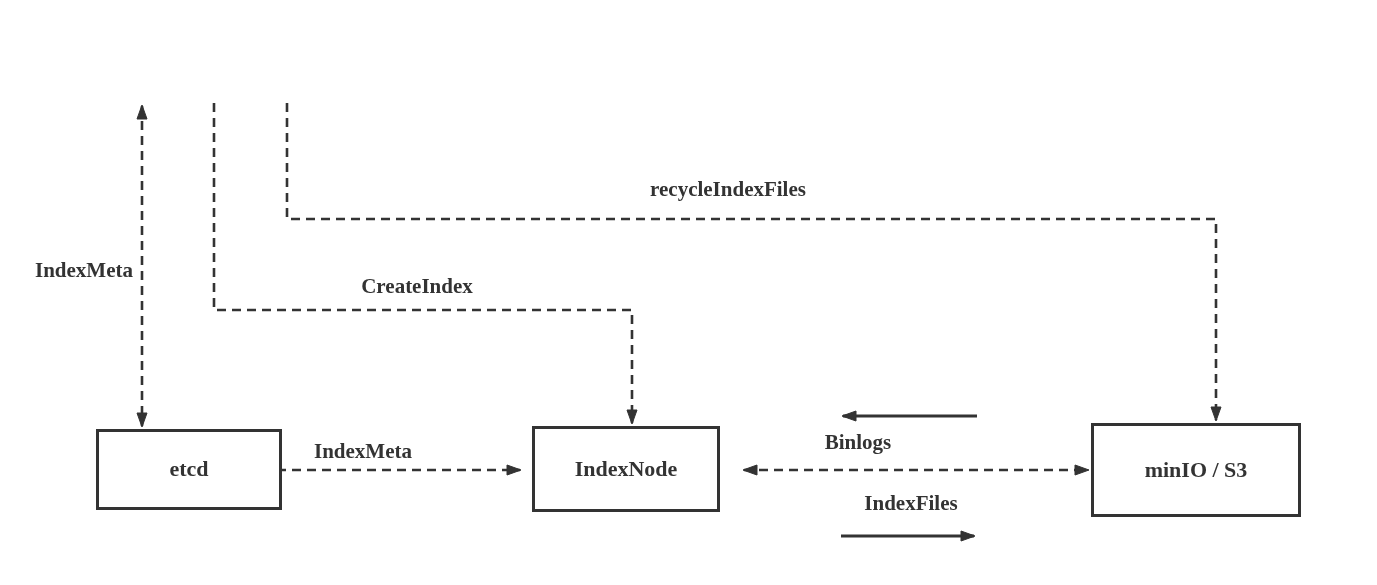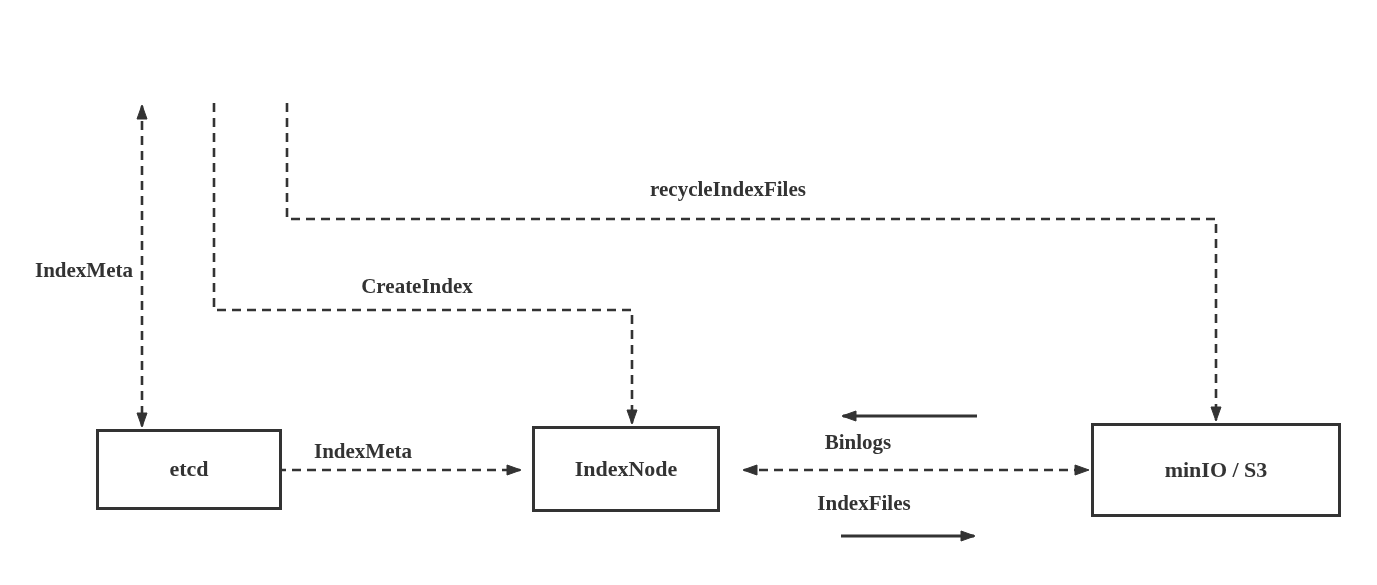"minIO / S3" .node-storage { width: 250px -> 210px }
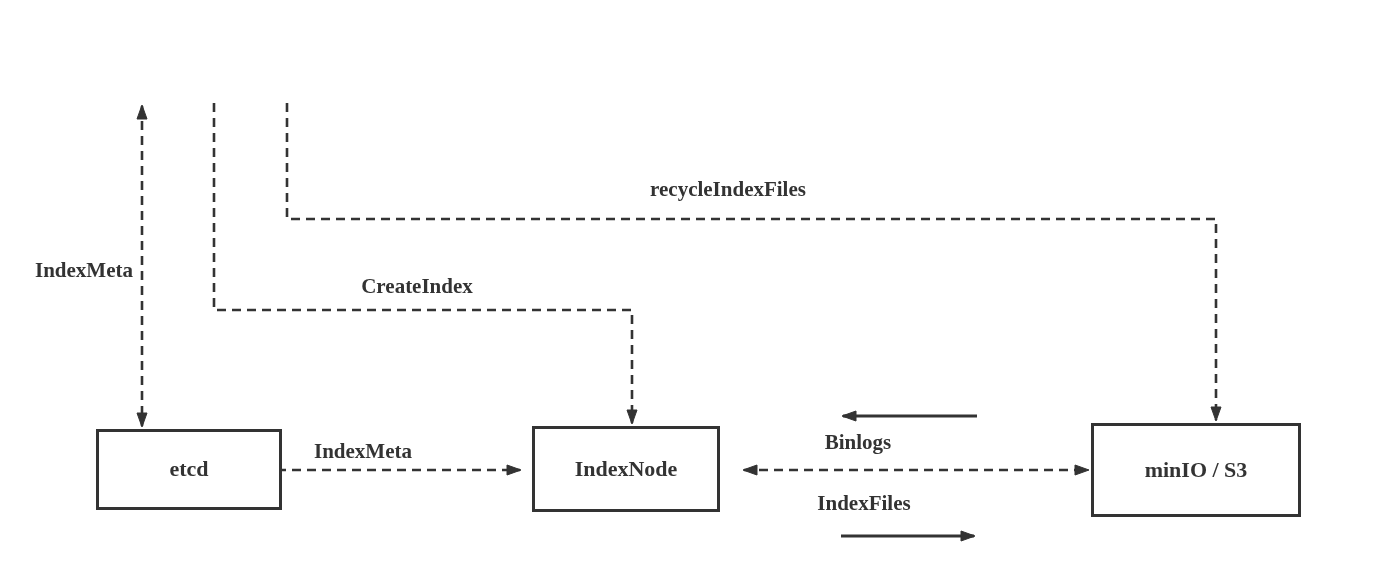"IndexFiles" .lbl-indexfiles { left: 864px -> 911px }
